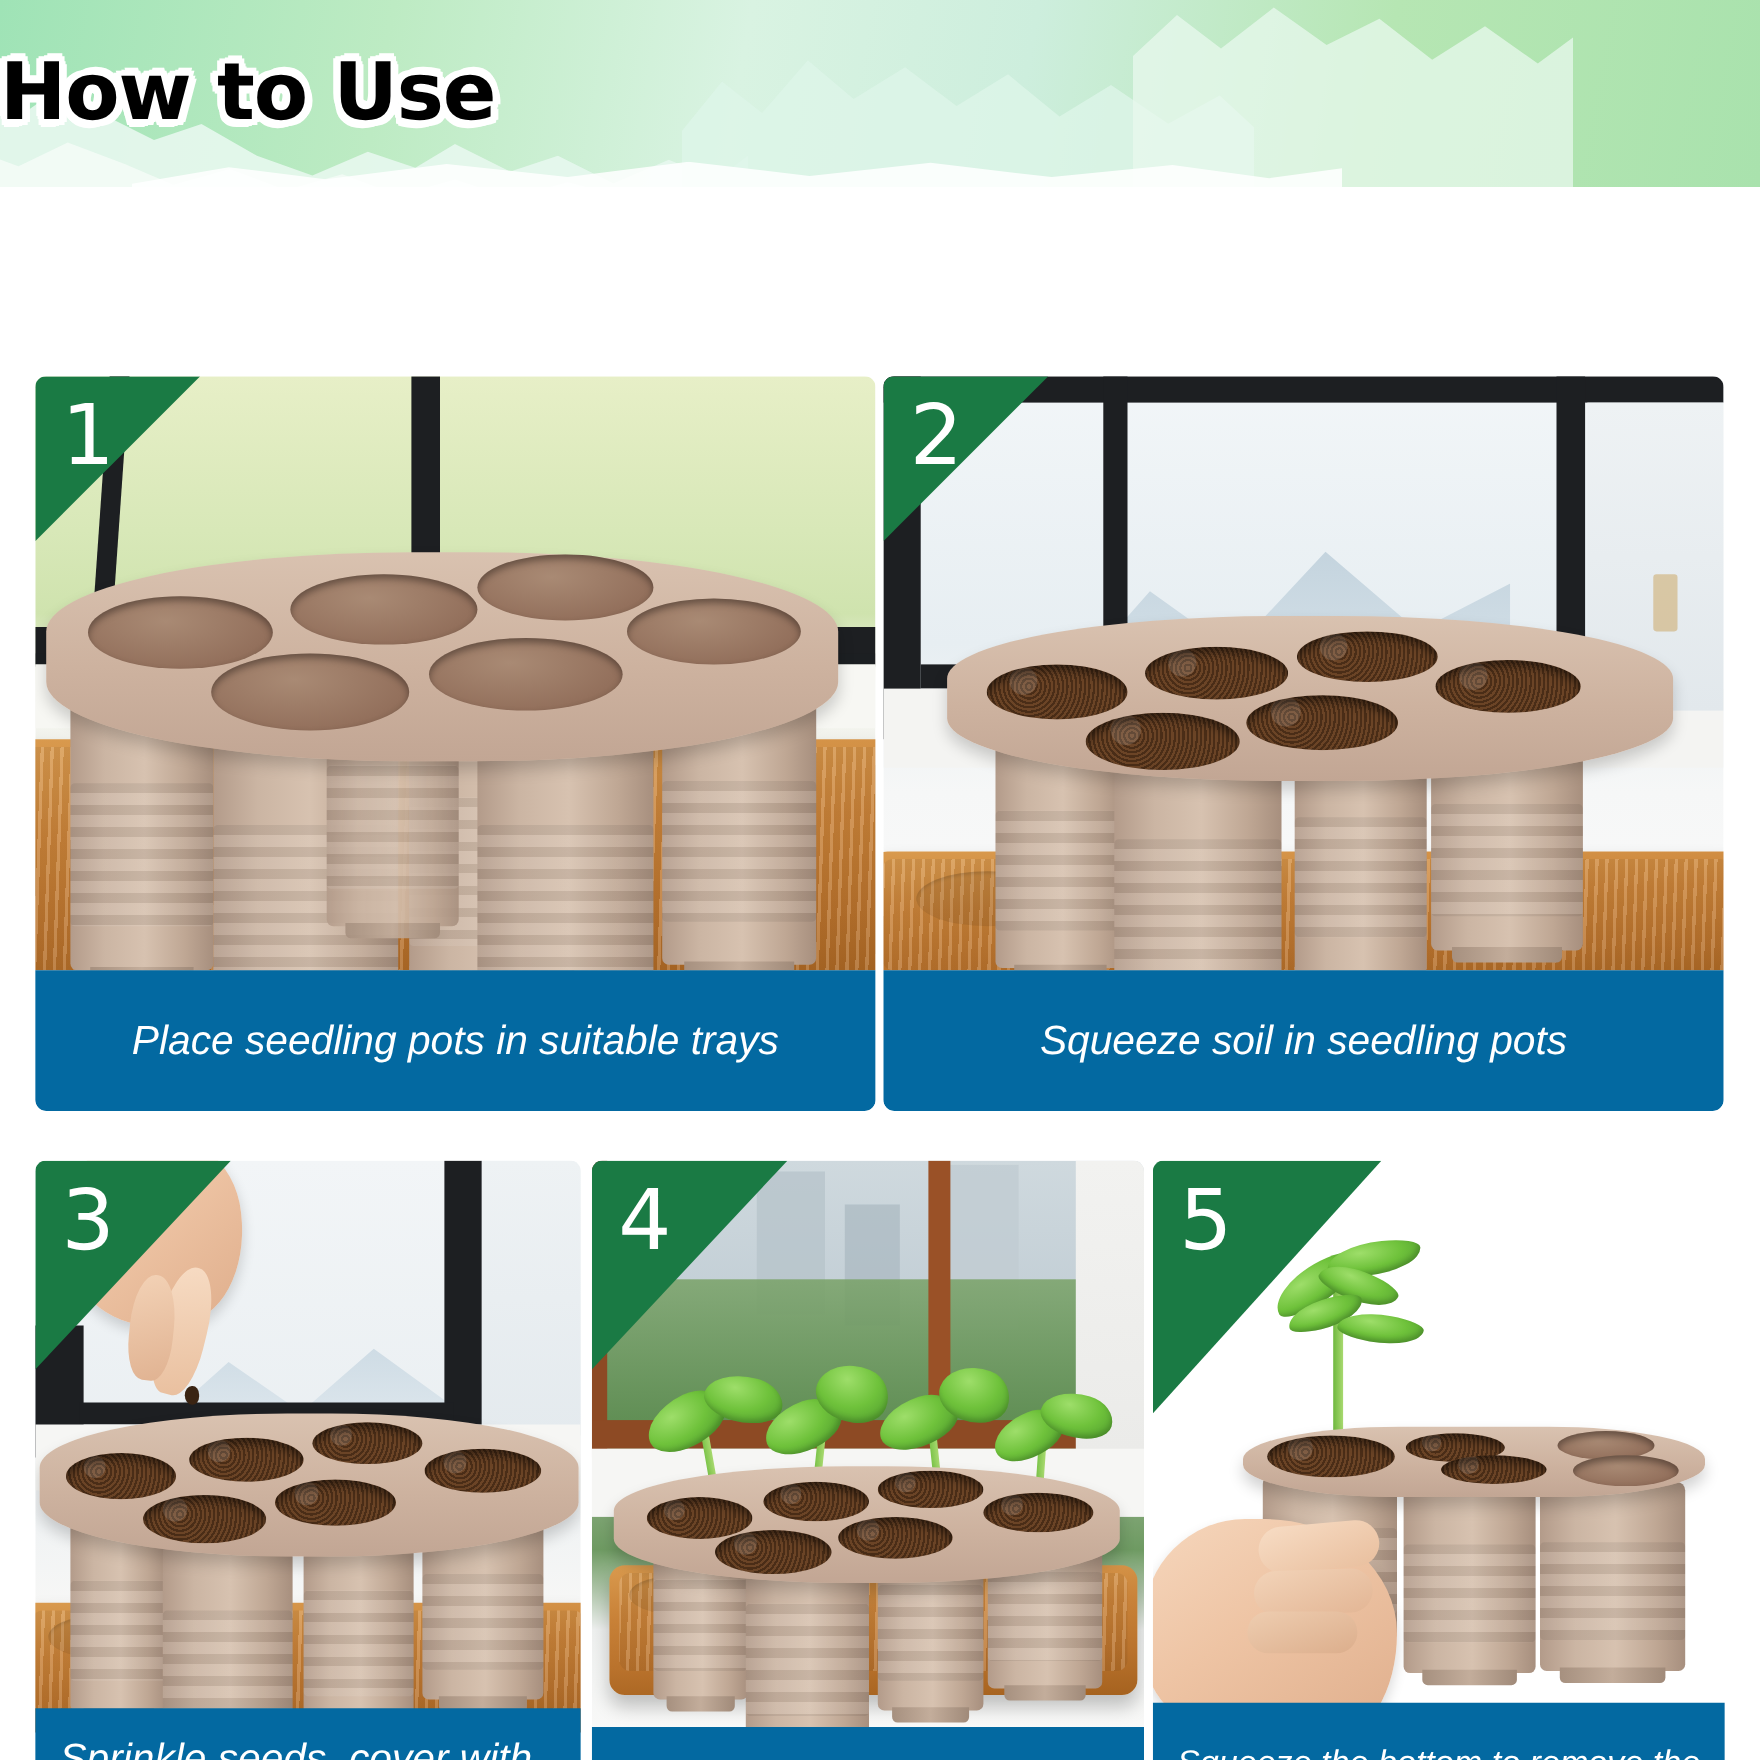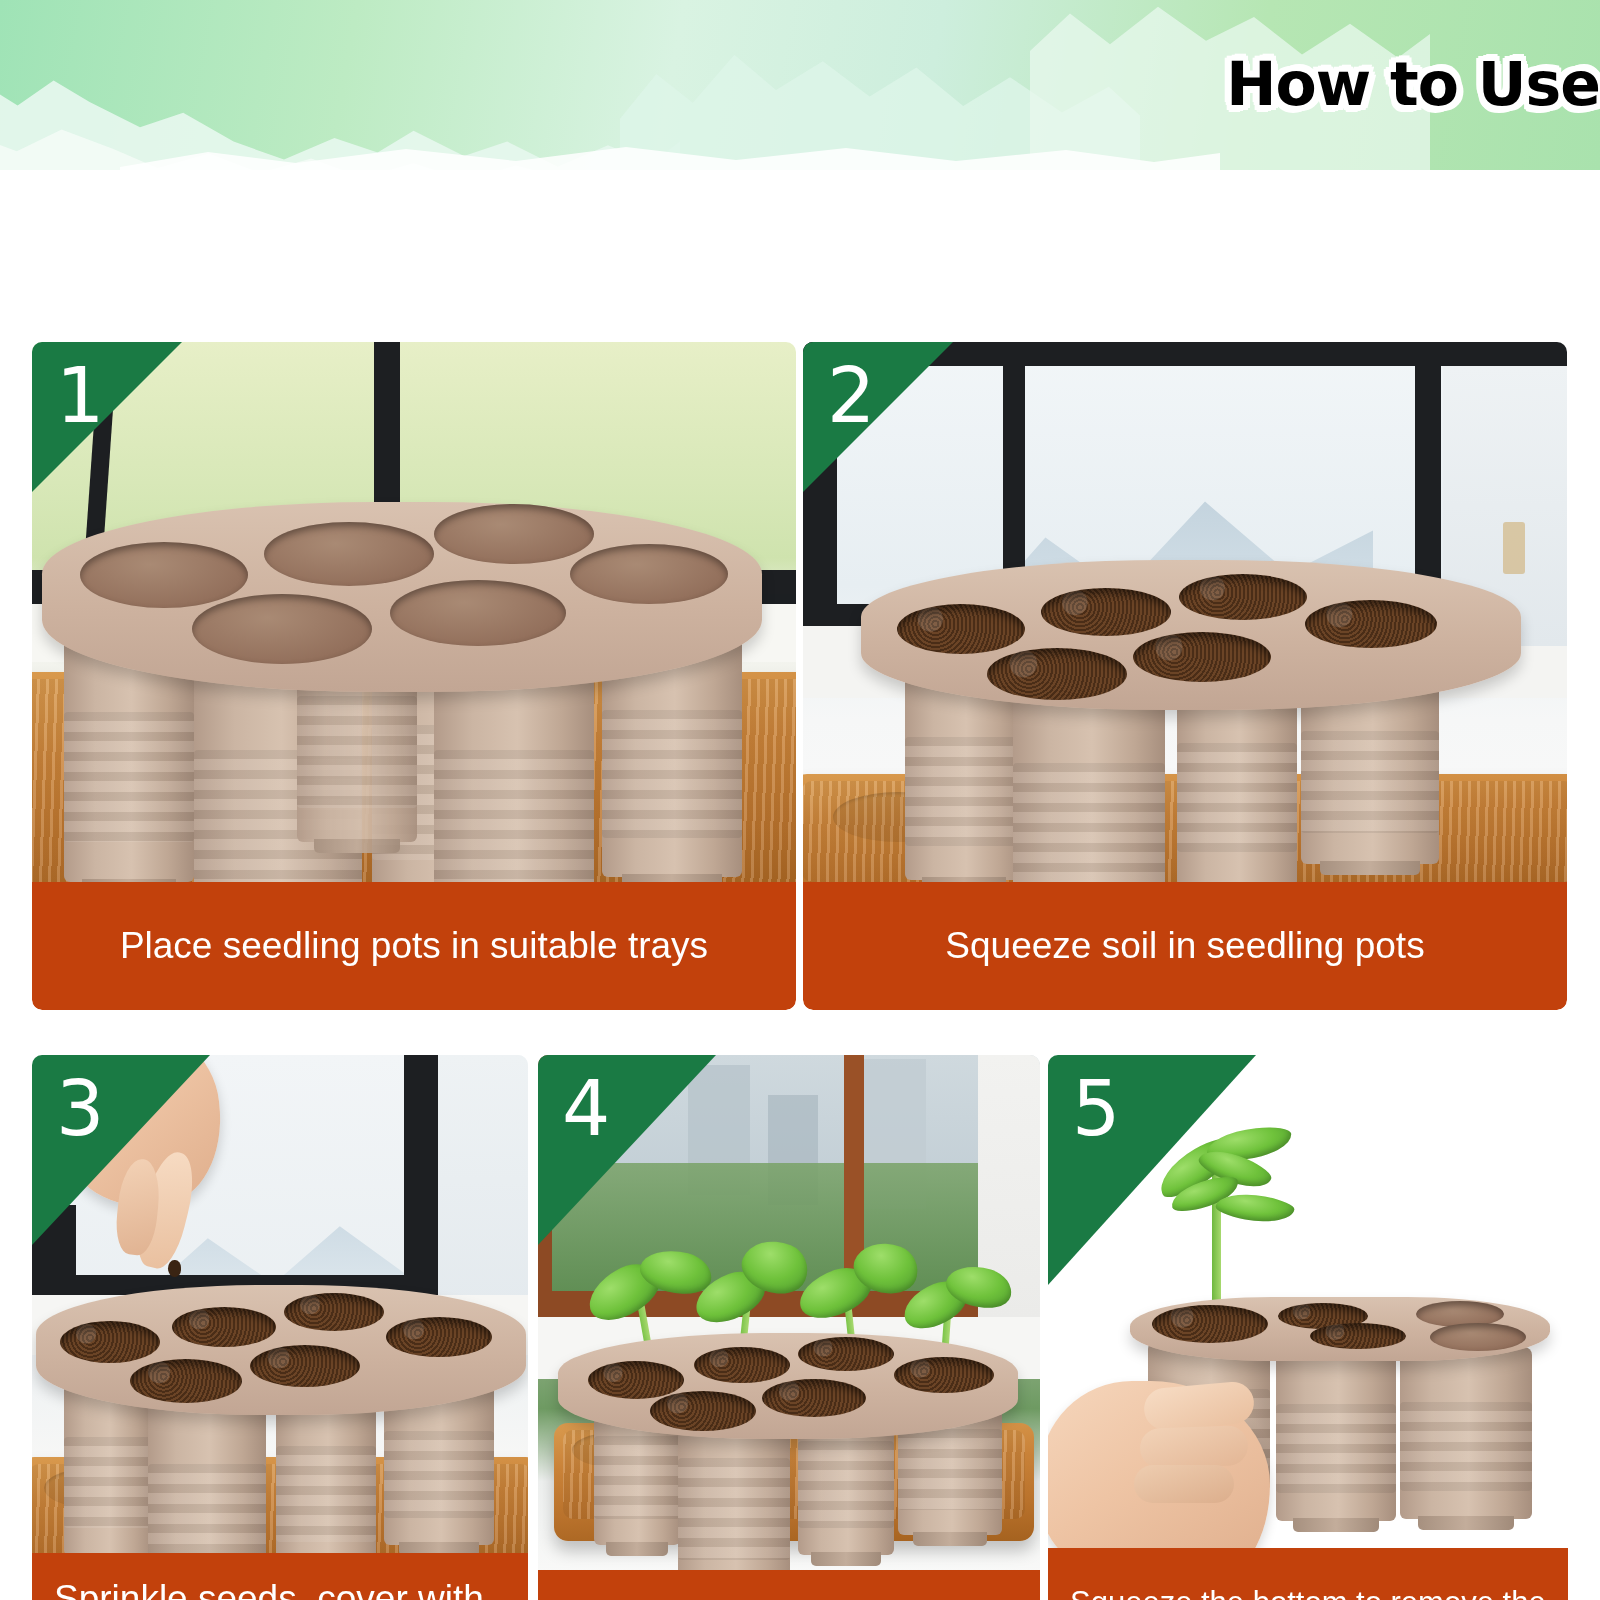"How to Use" .banner-title { font-size: 60px -> 72px; text-align: right -> left }
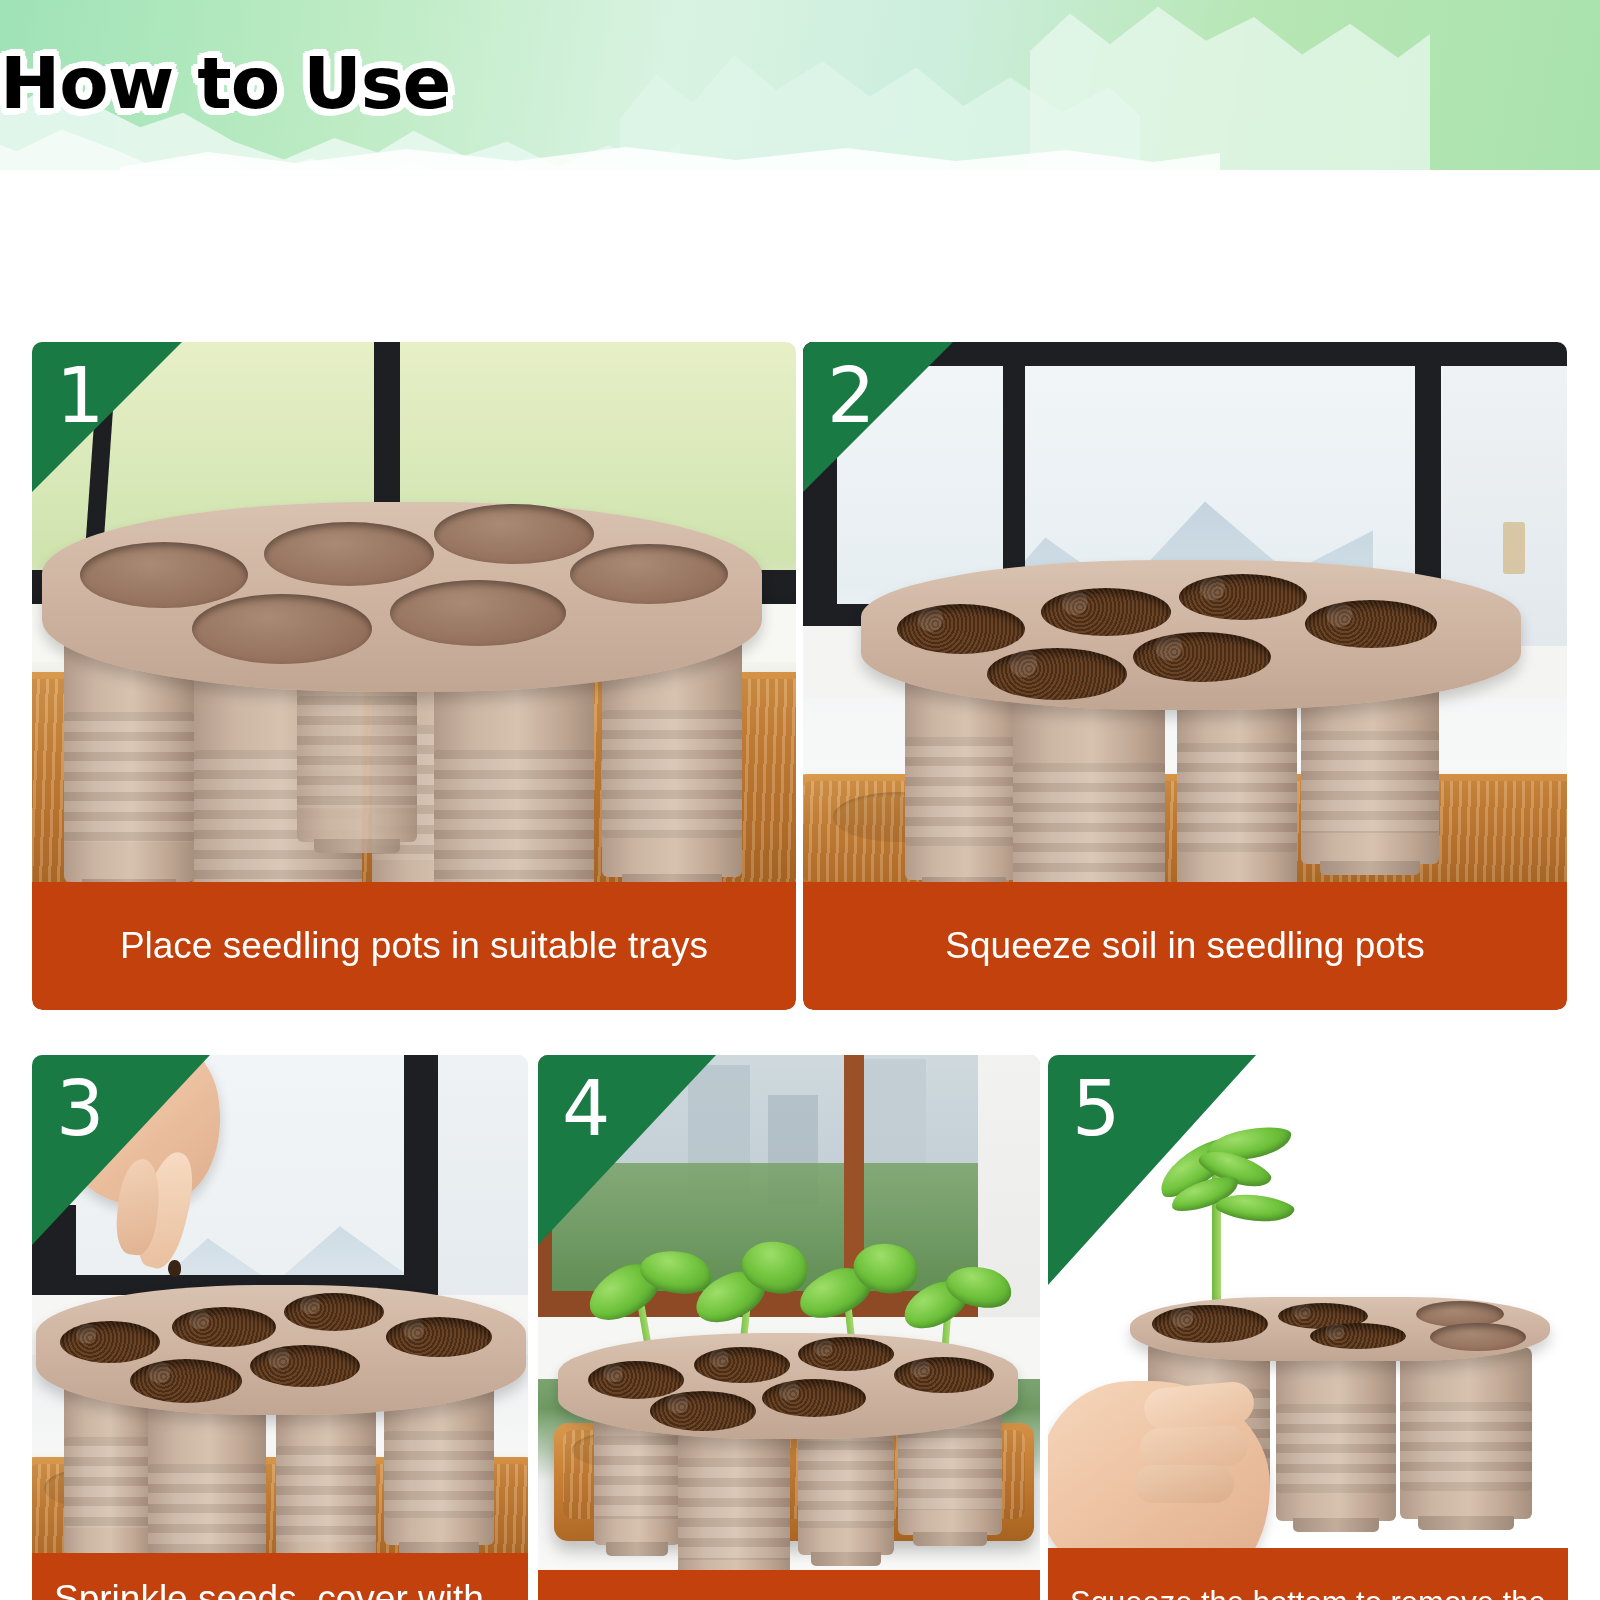"Place seedling pots in suitable" .caption { background: #c2410c -> #0369a1; font-style: none -> italic }
